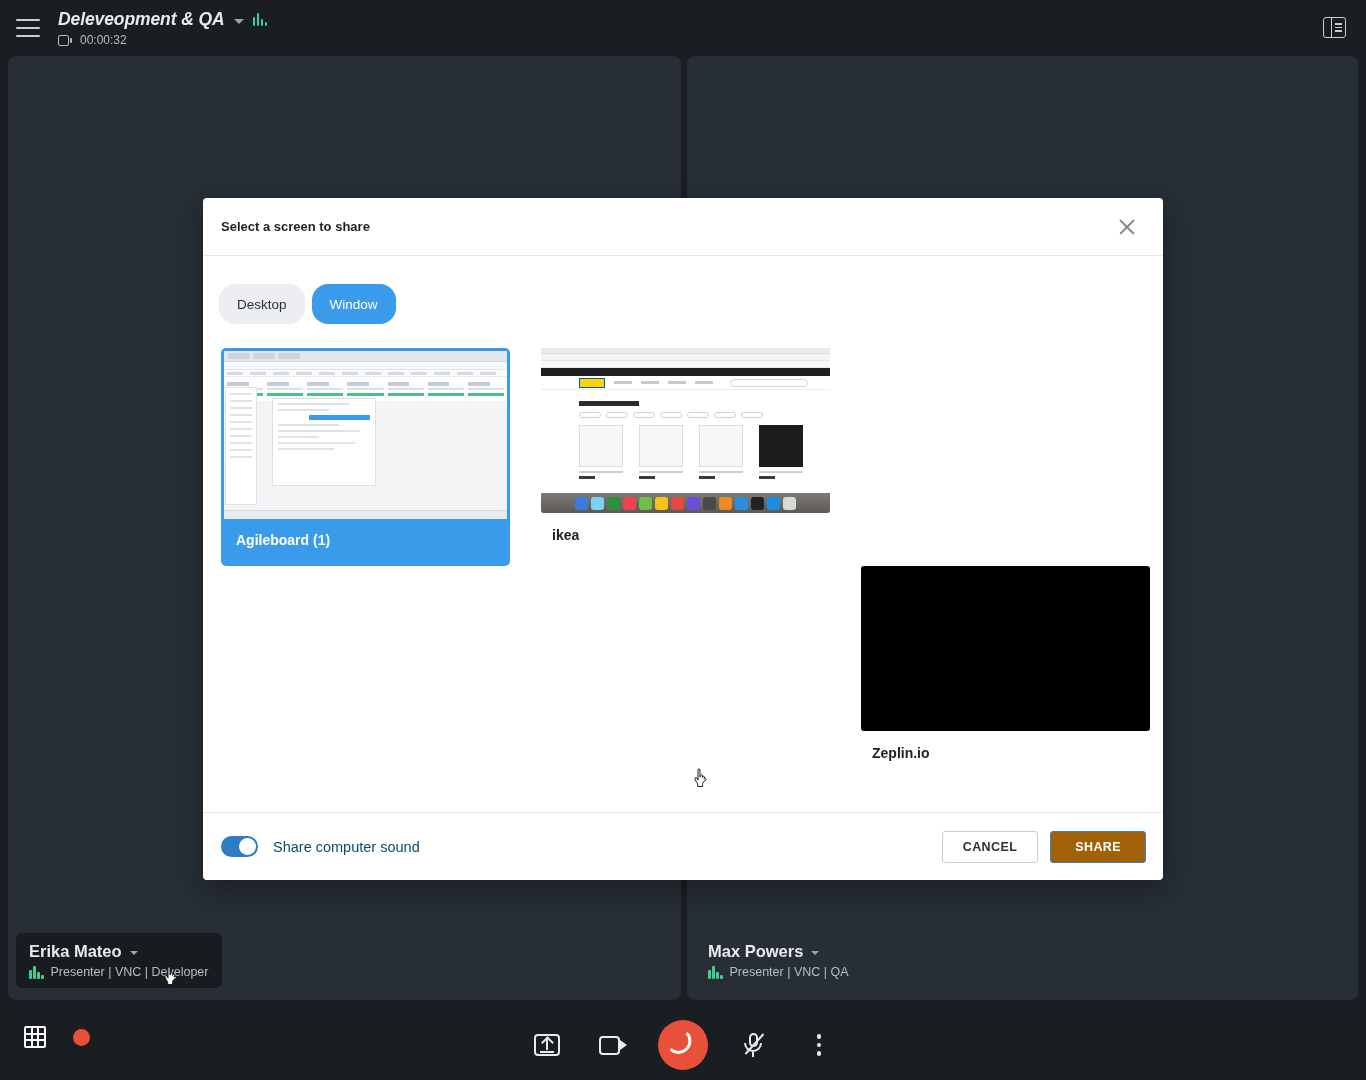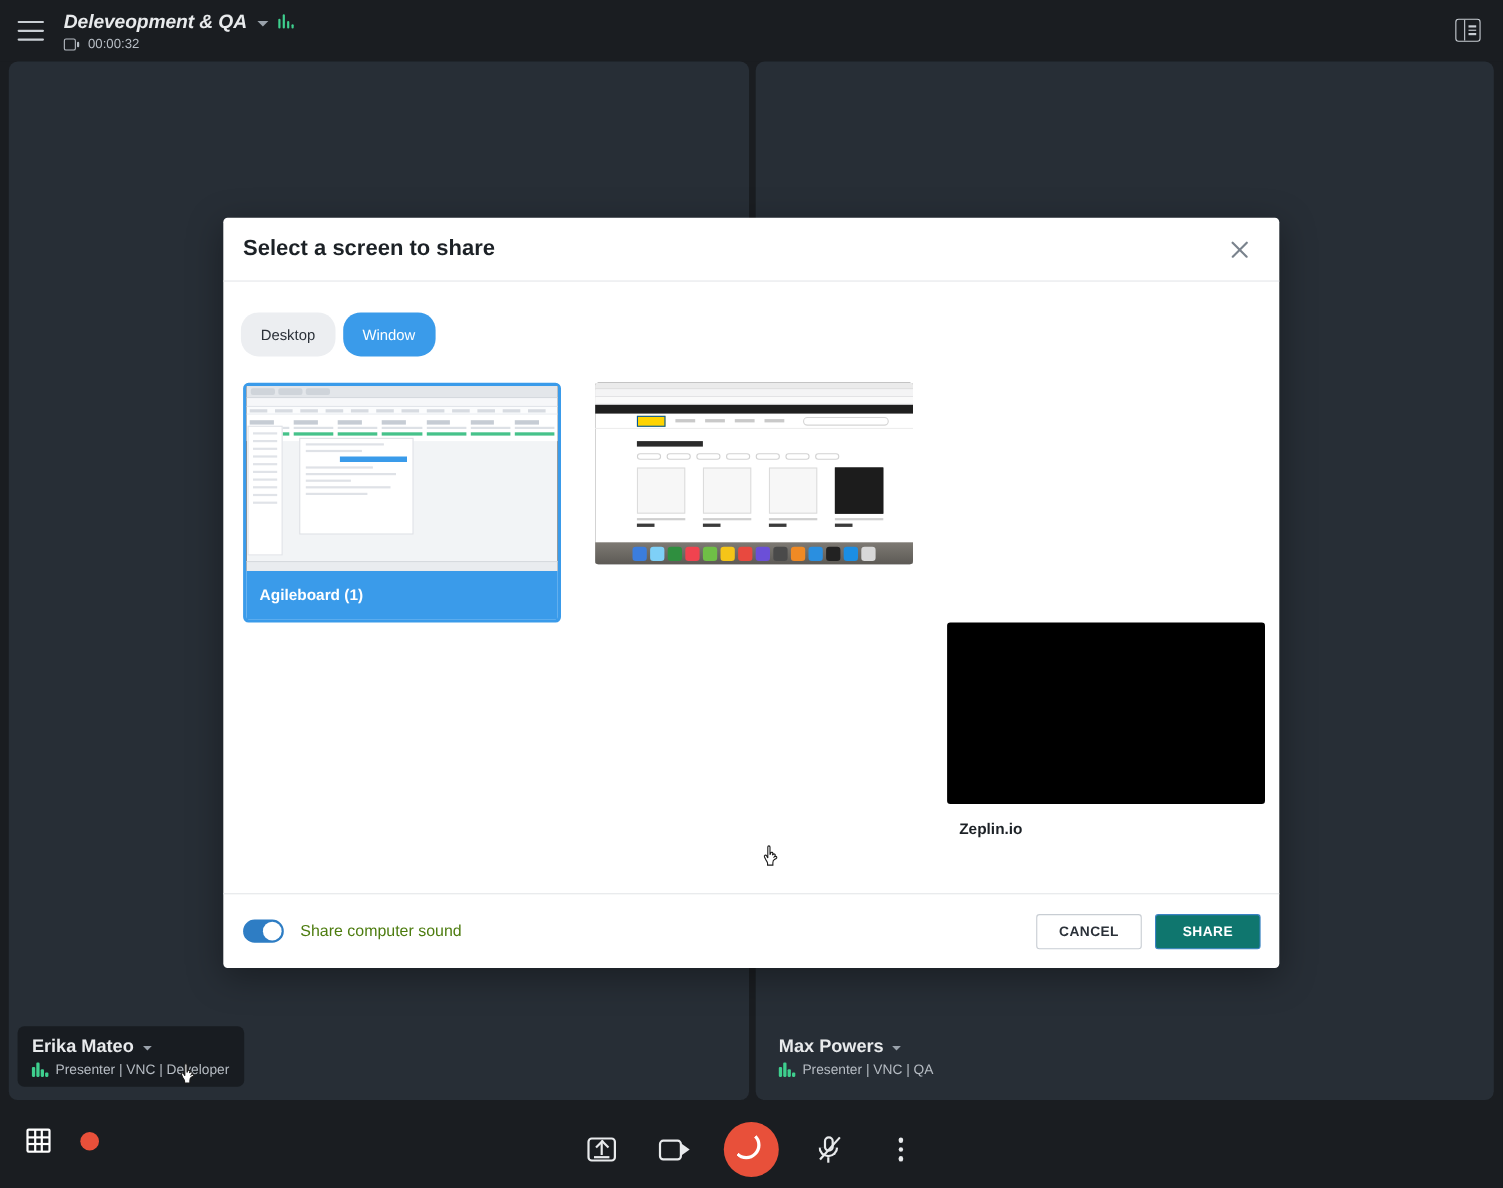"Select a screen to share" .modal-title { font-size: 20px -> 13px }
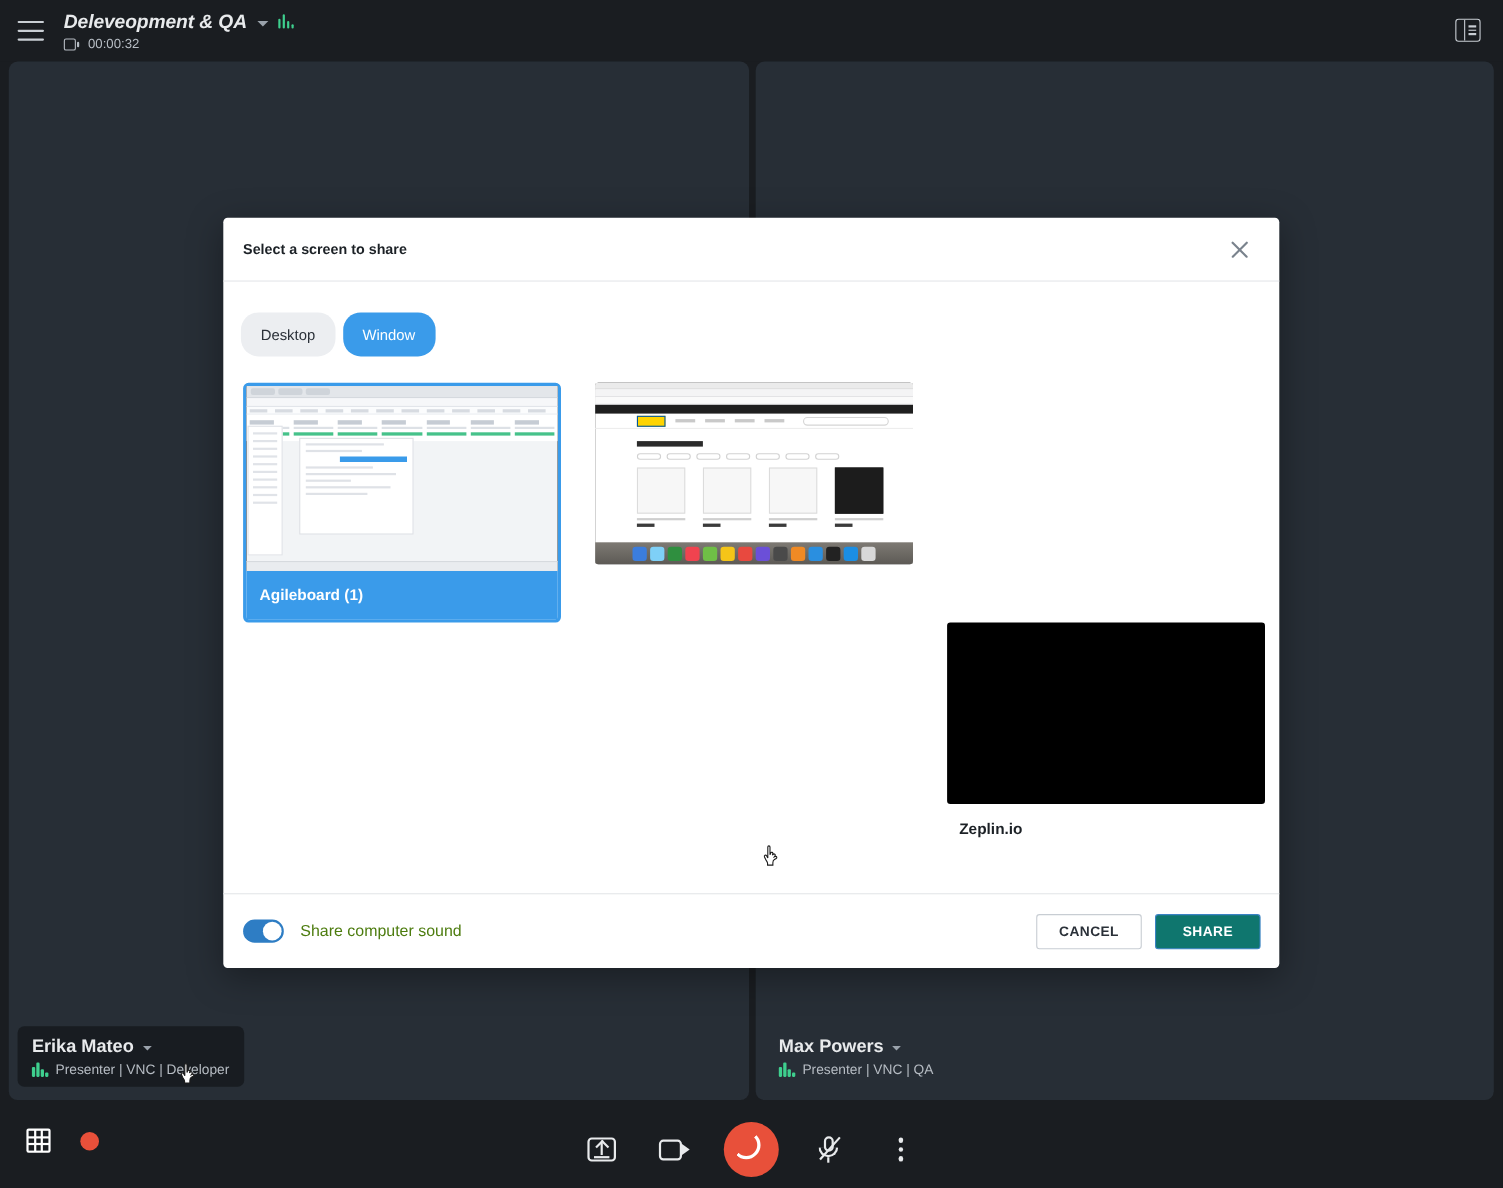"ikea" div.caption { html: none -> <div>ikea</div> }
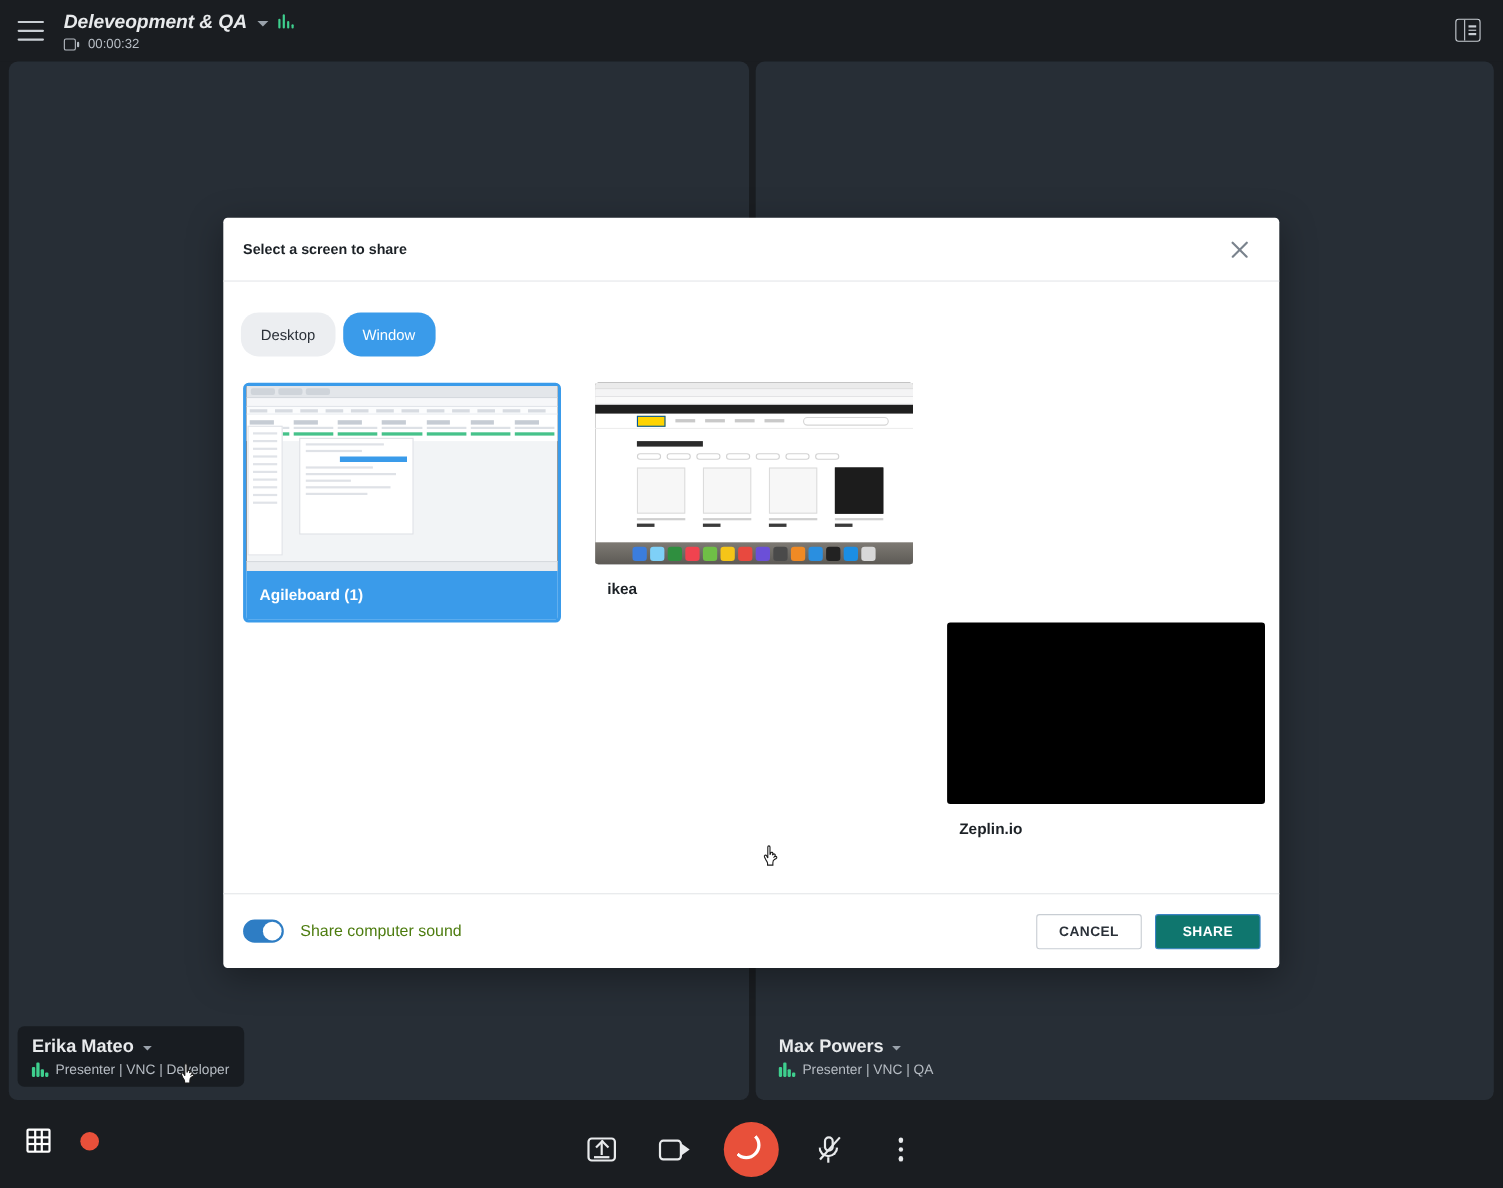"Share computer sound" .sound-label { color: #4d7c0f -> #0c4a6e }
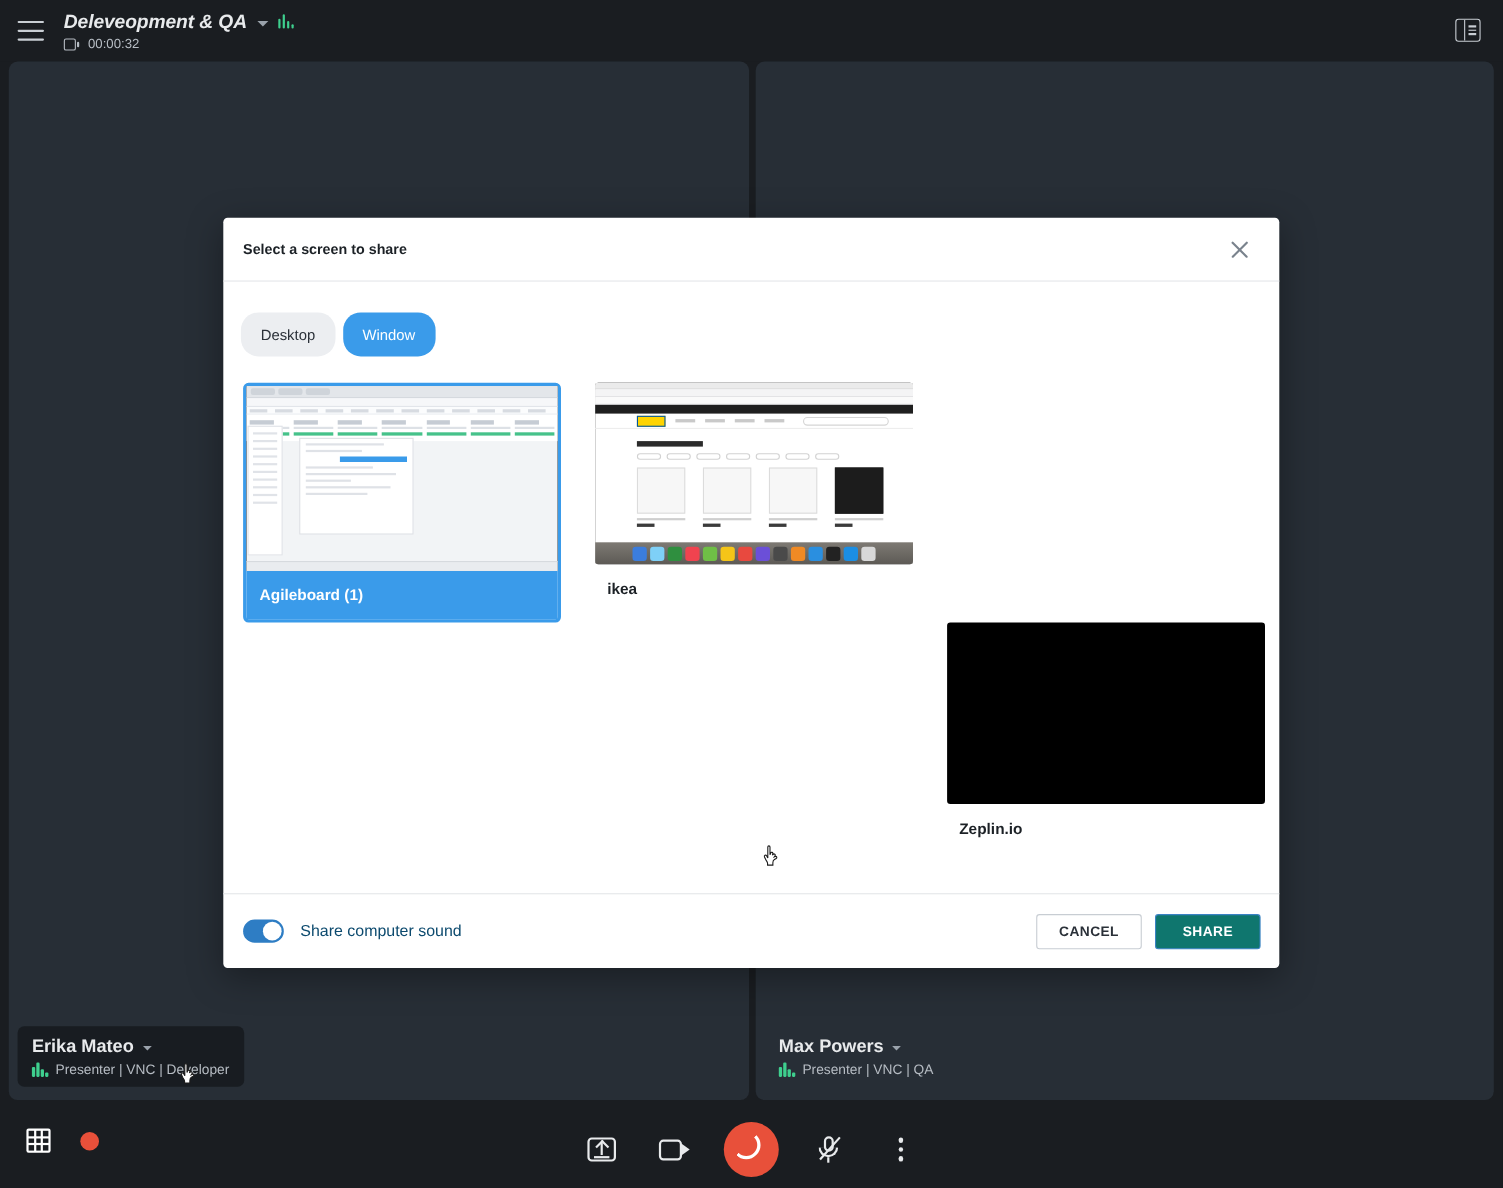"SHARE" .btn-share { background: #0f766e -> #a16207 }
